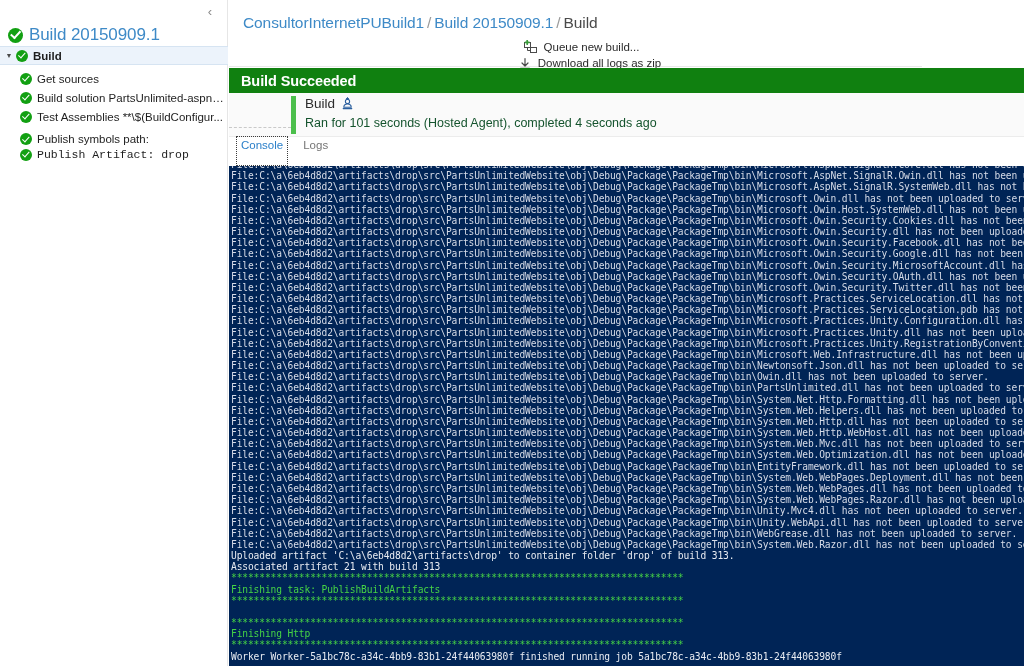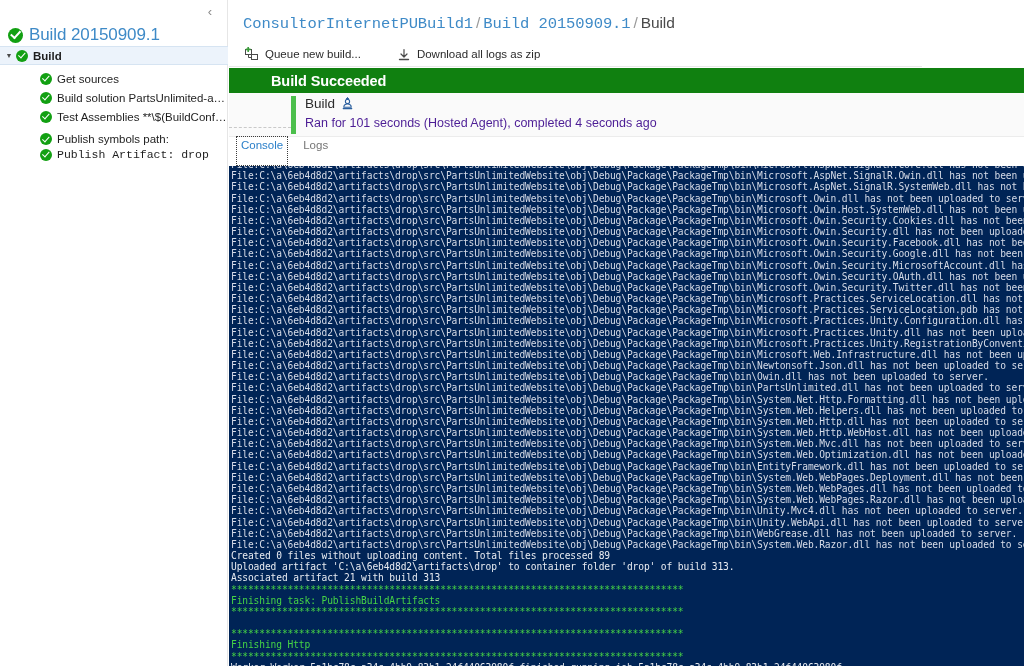"ConsultorInternetPUBuild1" #breadcrumb a { font-family: Liberation Mono, monospace -> none }
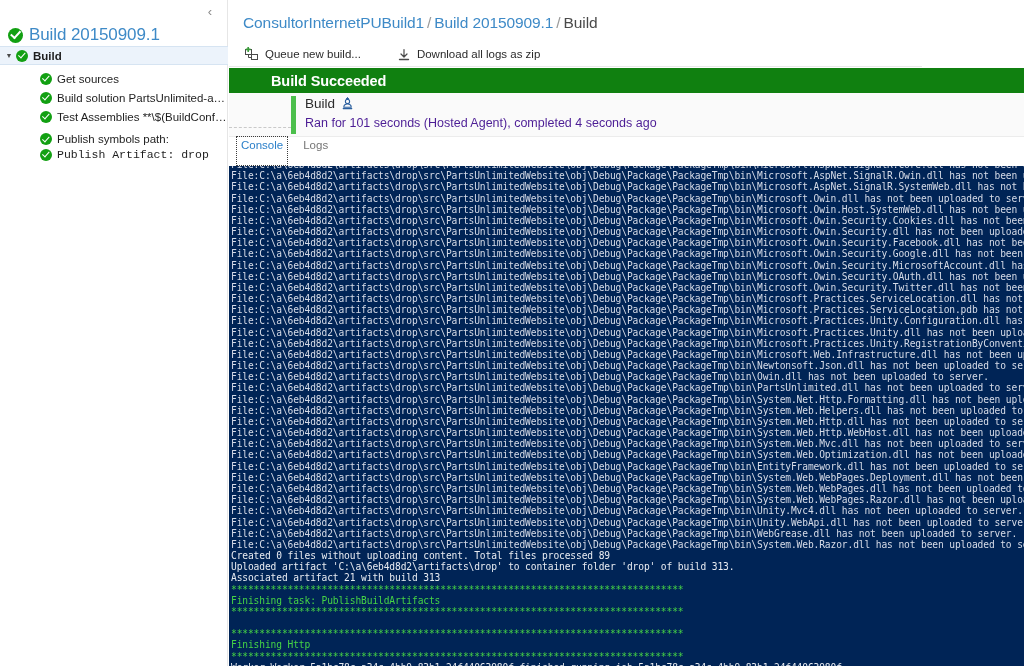"Queue new build..." #toolbar { align-items: flex-end -> center; flex-direction: none -> column }
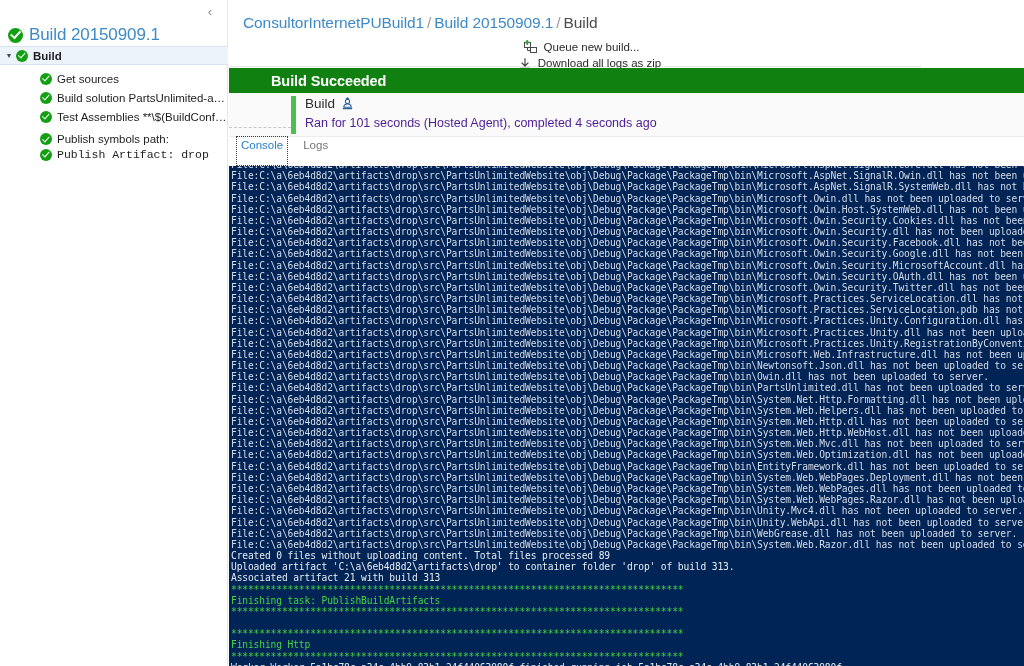"Get sources" .tree-row.child { padding-left: 40px -> 20px }
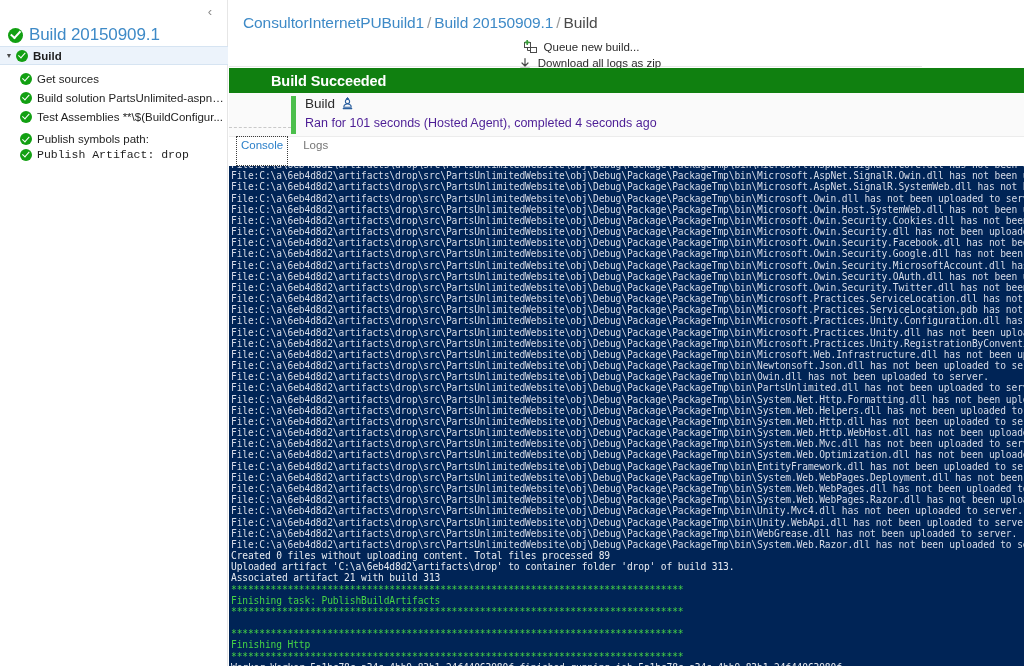"Build Succeeded" #banner .banner-text { margin-left: 42px -> 12px }
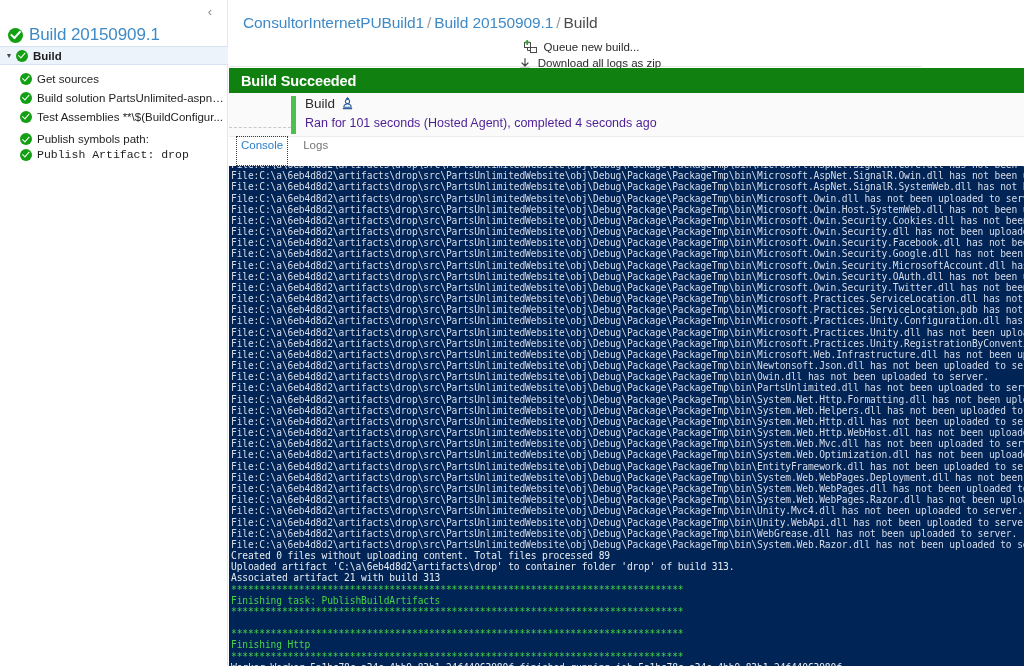"Ran for 101 seconds (Hosted" #buildinfo .bi-sub { color: #4c1d95 -> #14532d }
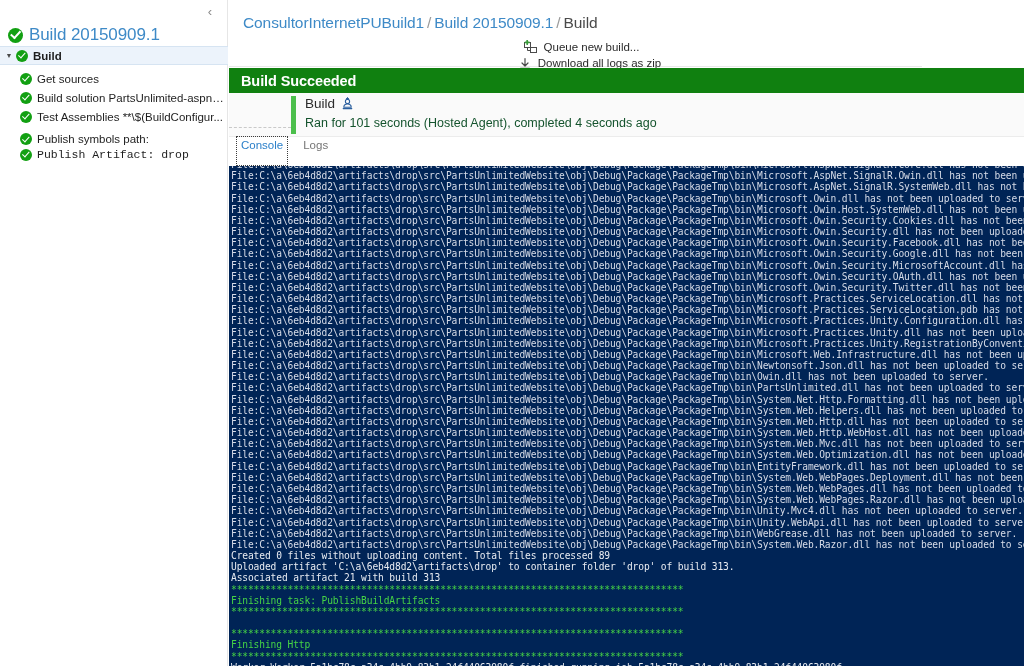"Created 0 files without uploading" div.logline { html: <div>Created 0 files without uploading content. Total files processed 89</div> -> none }
